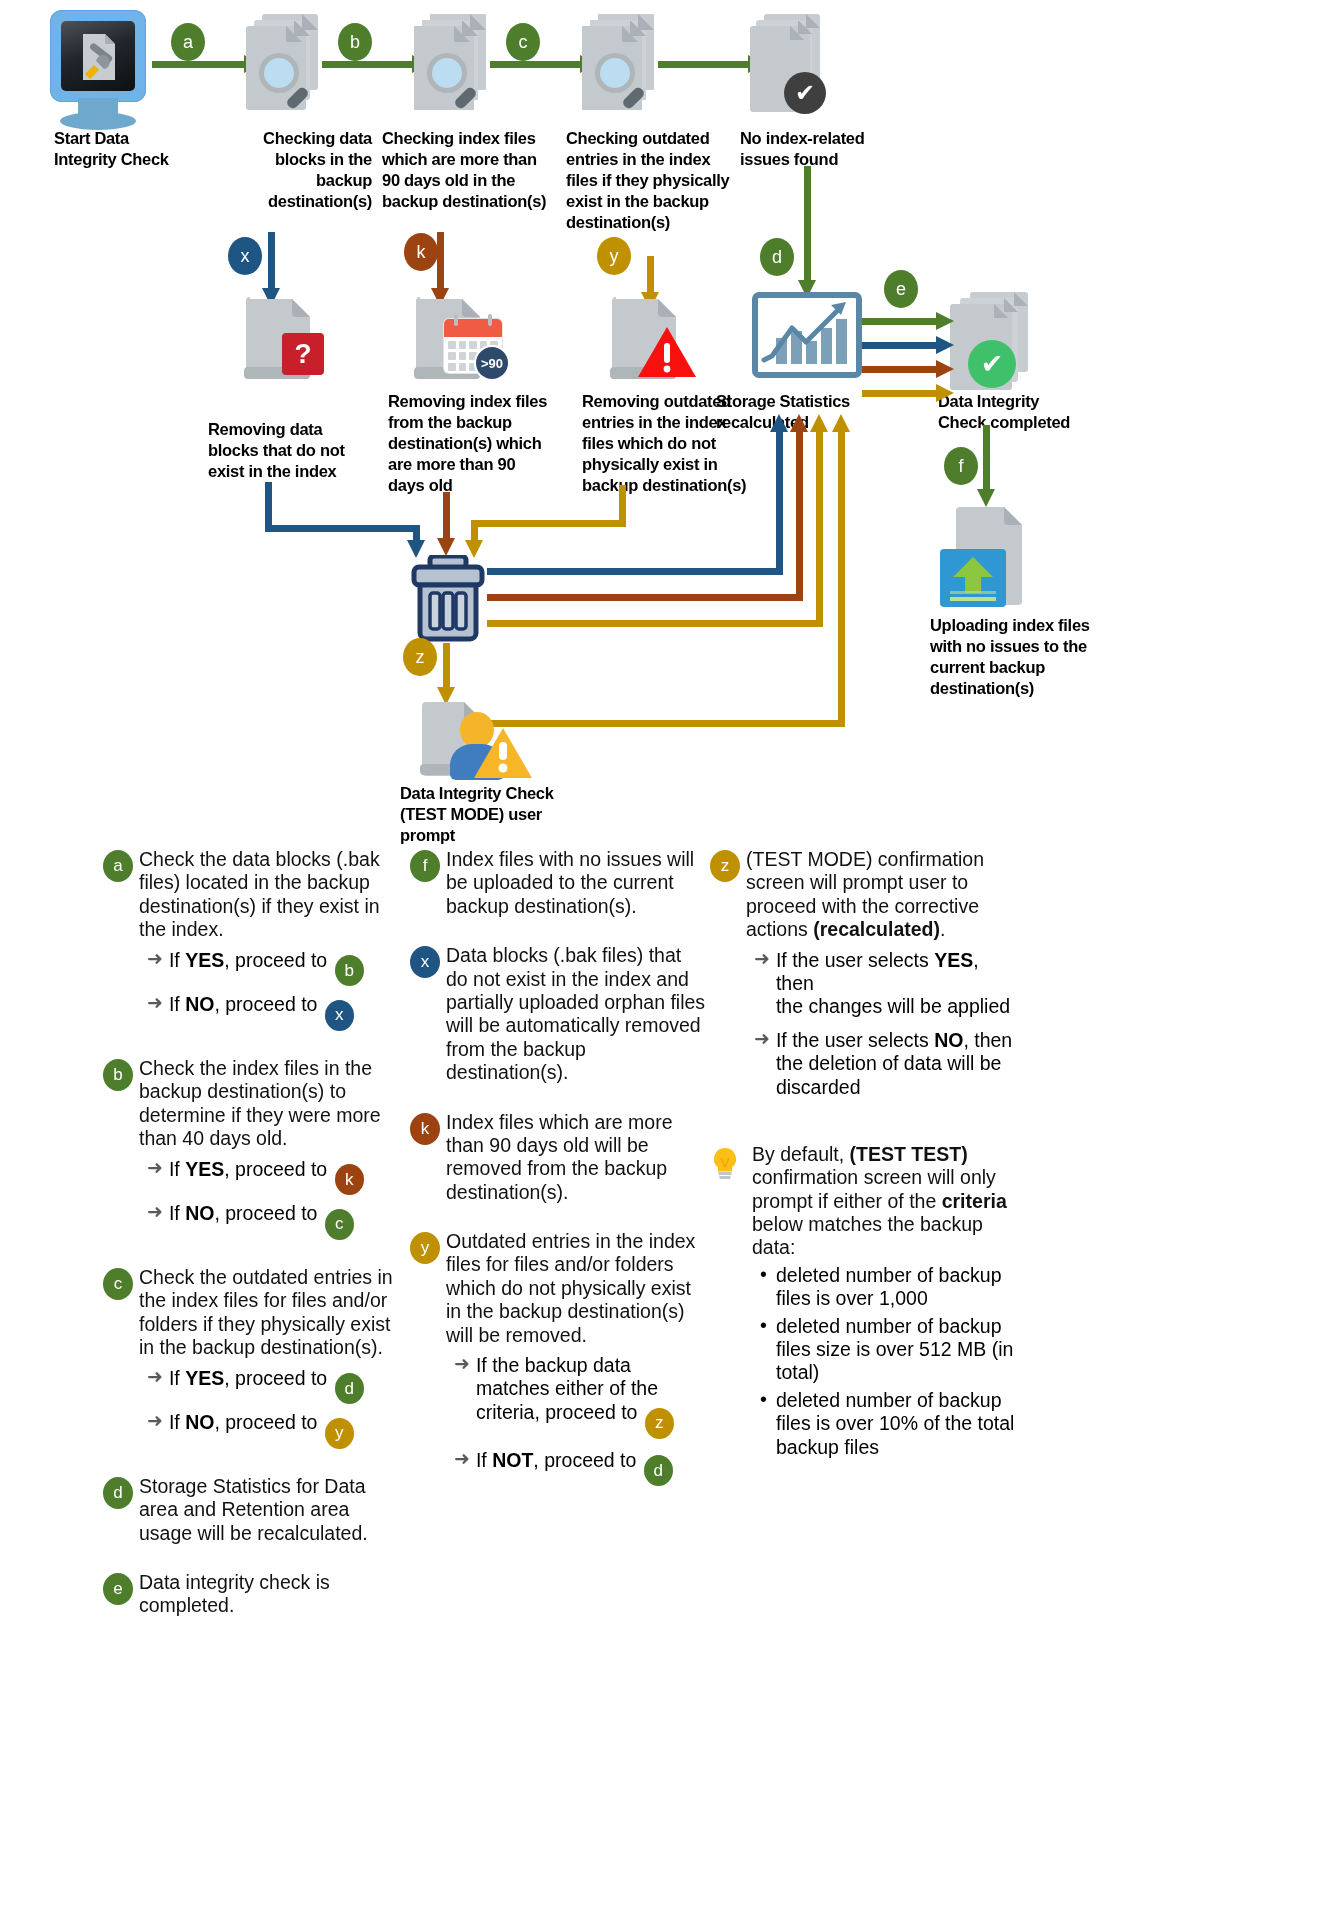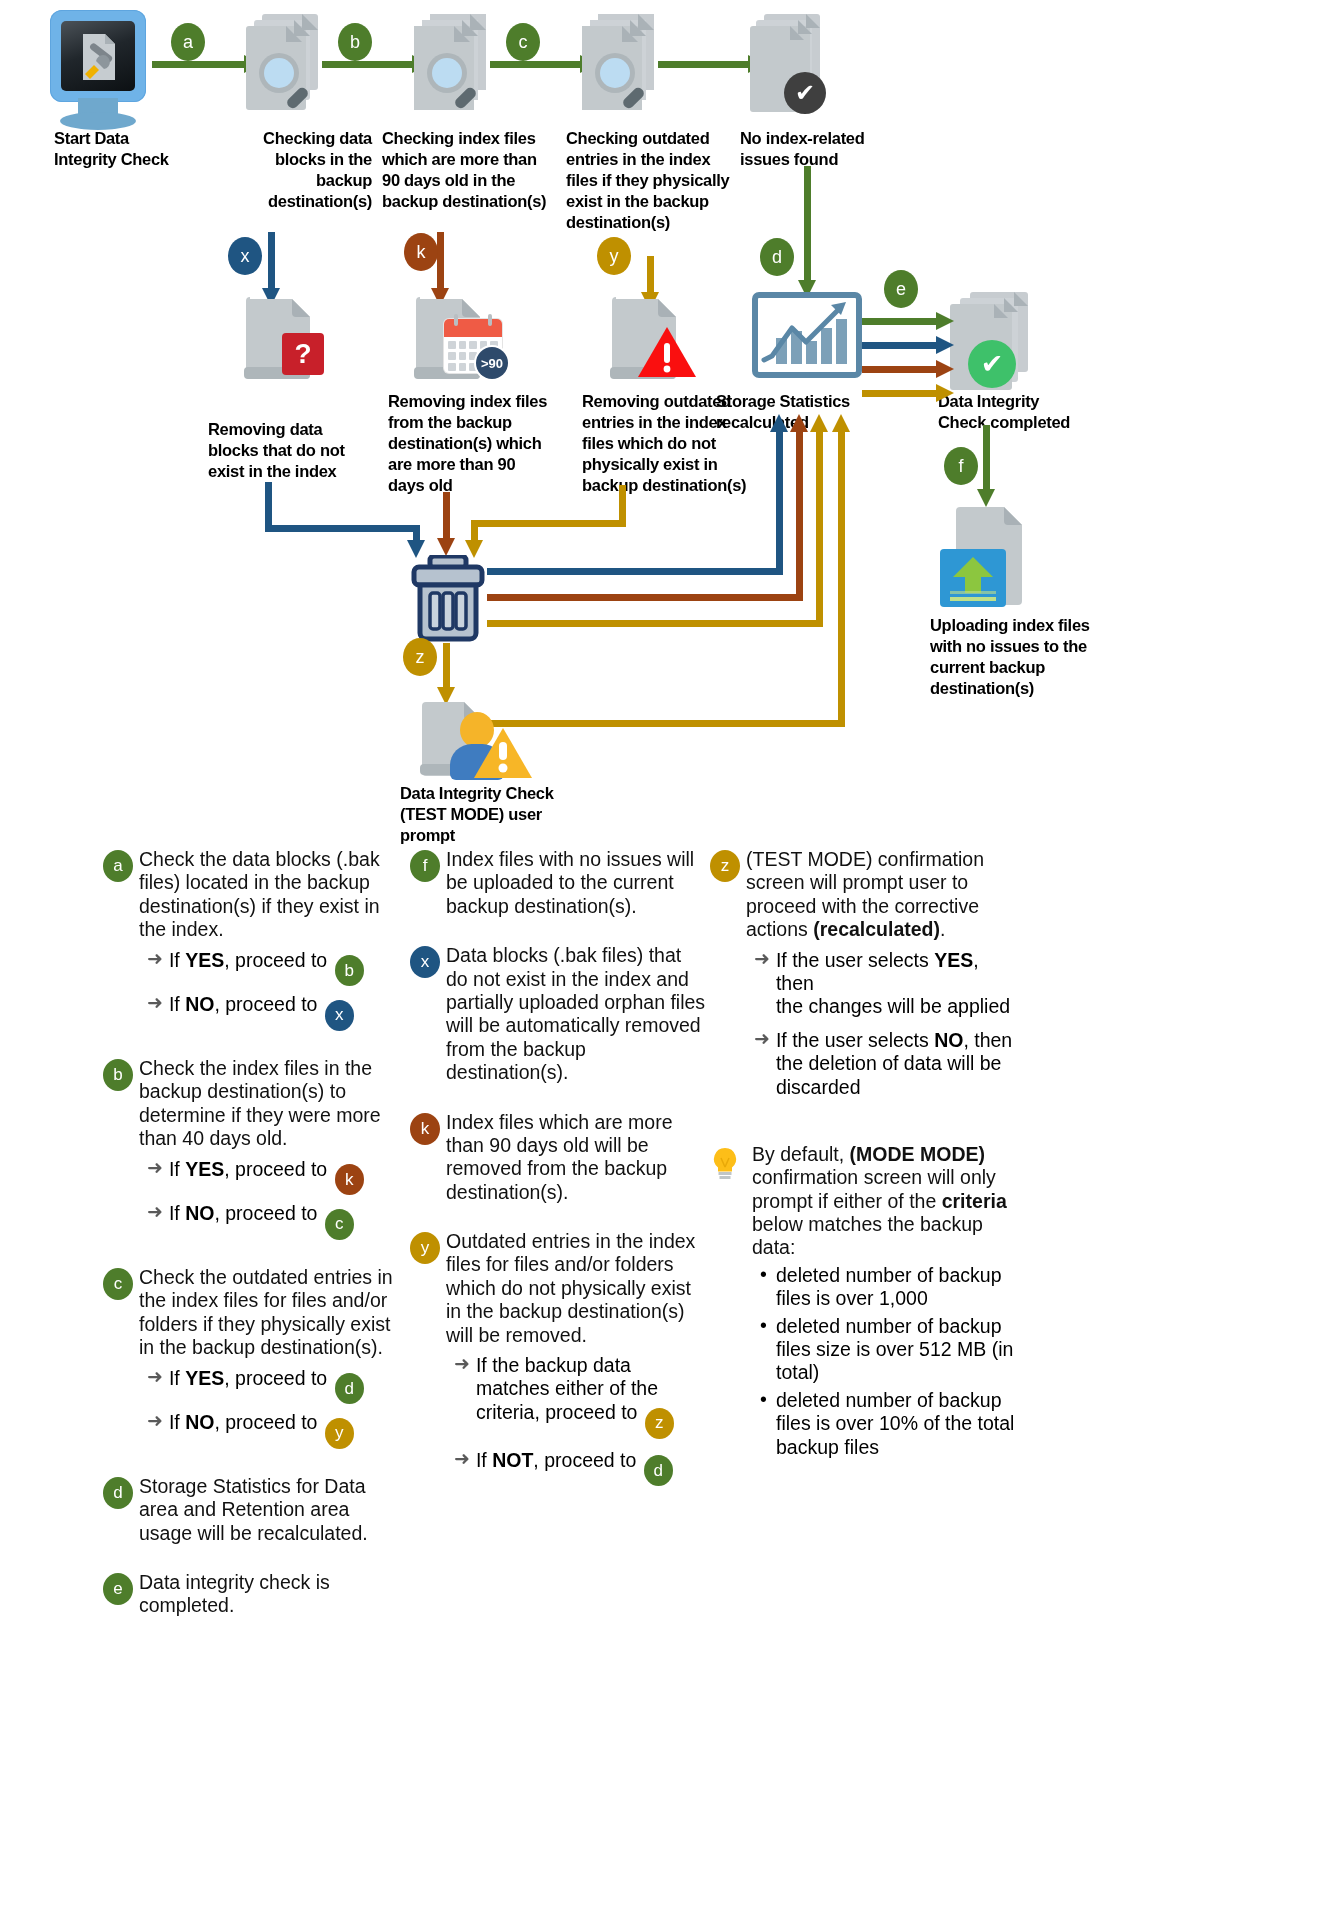"(MODE MODE)" b { text: MODE MODE -> TEST TEST }
